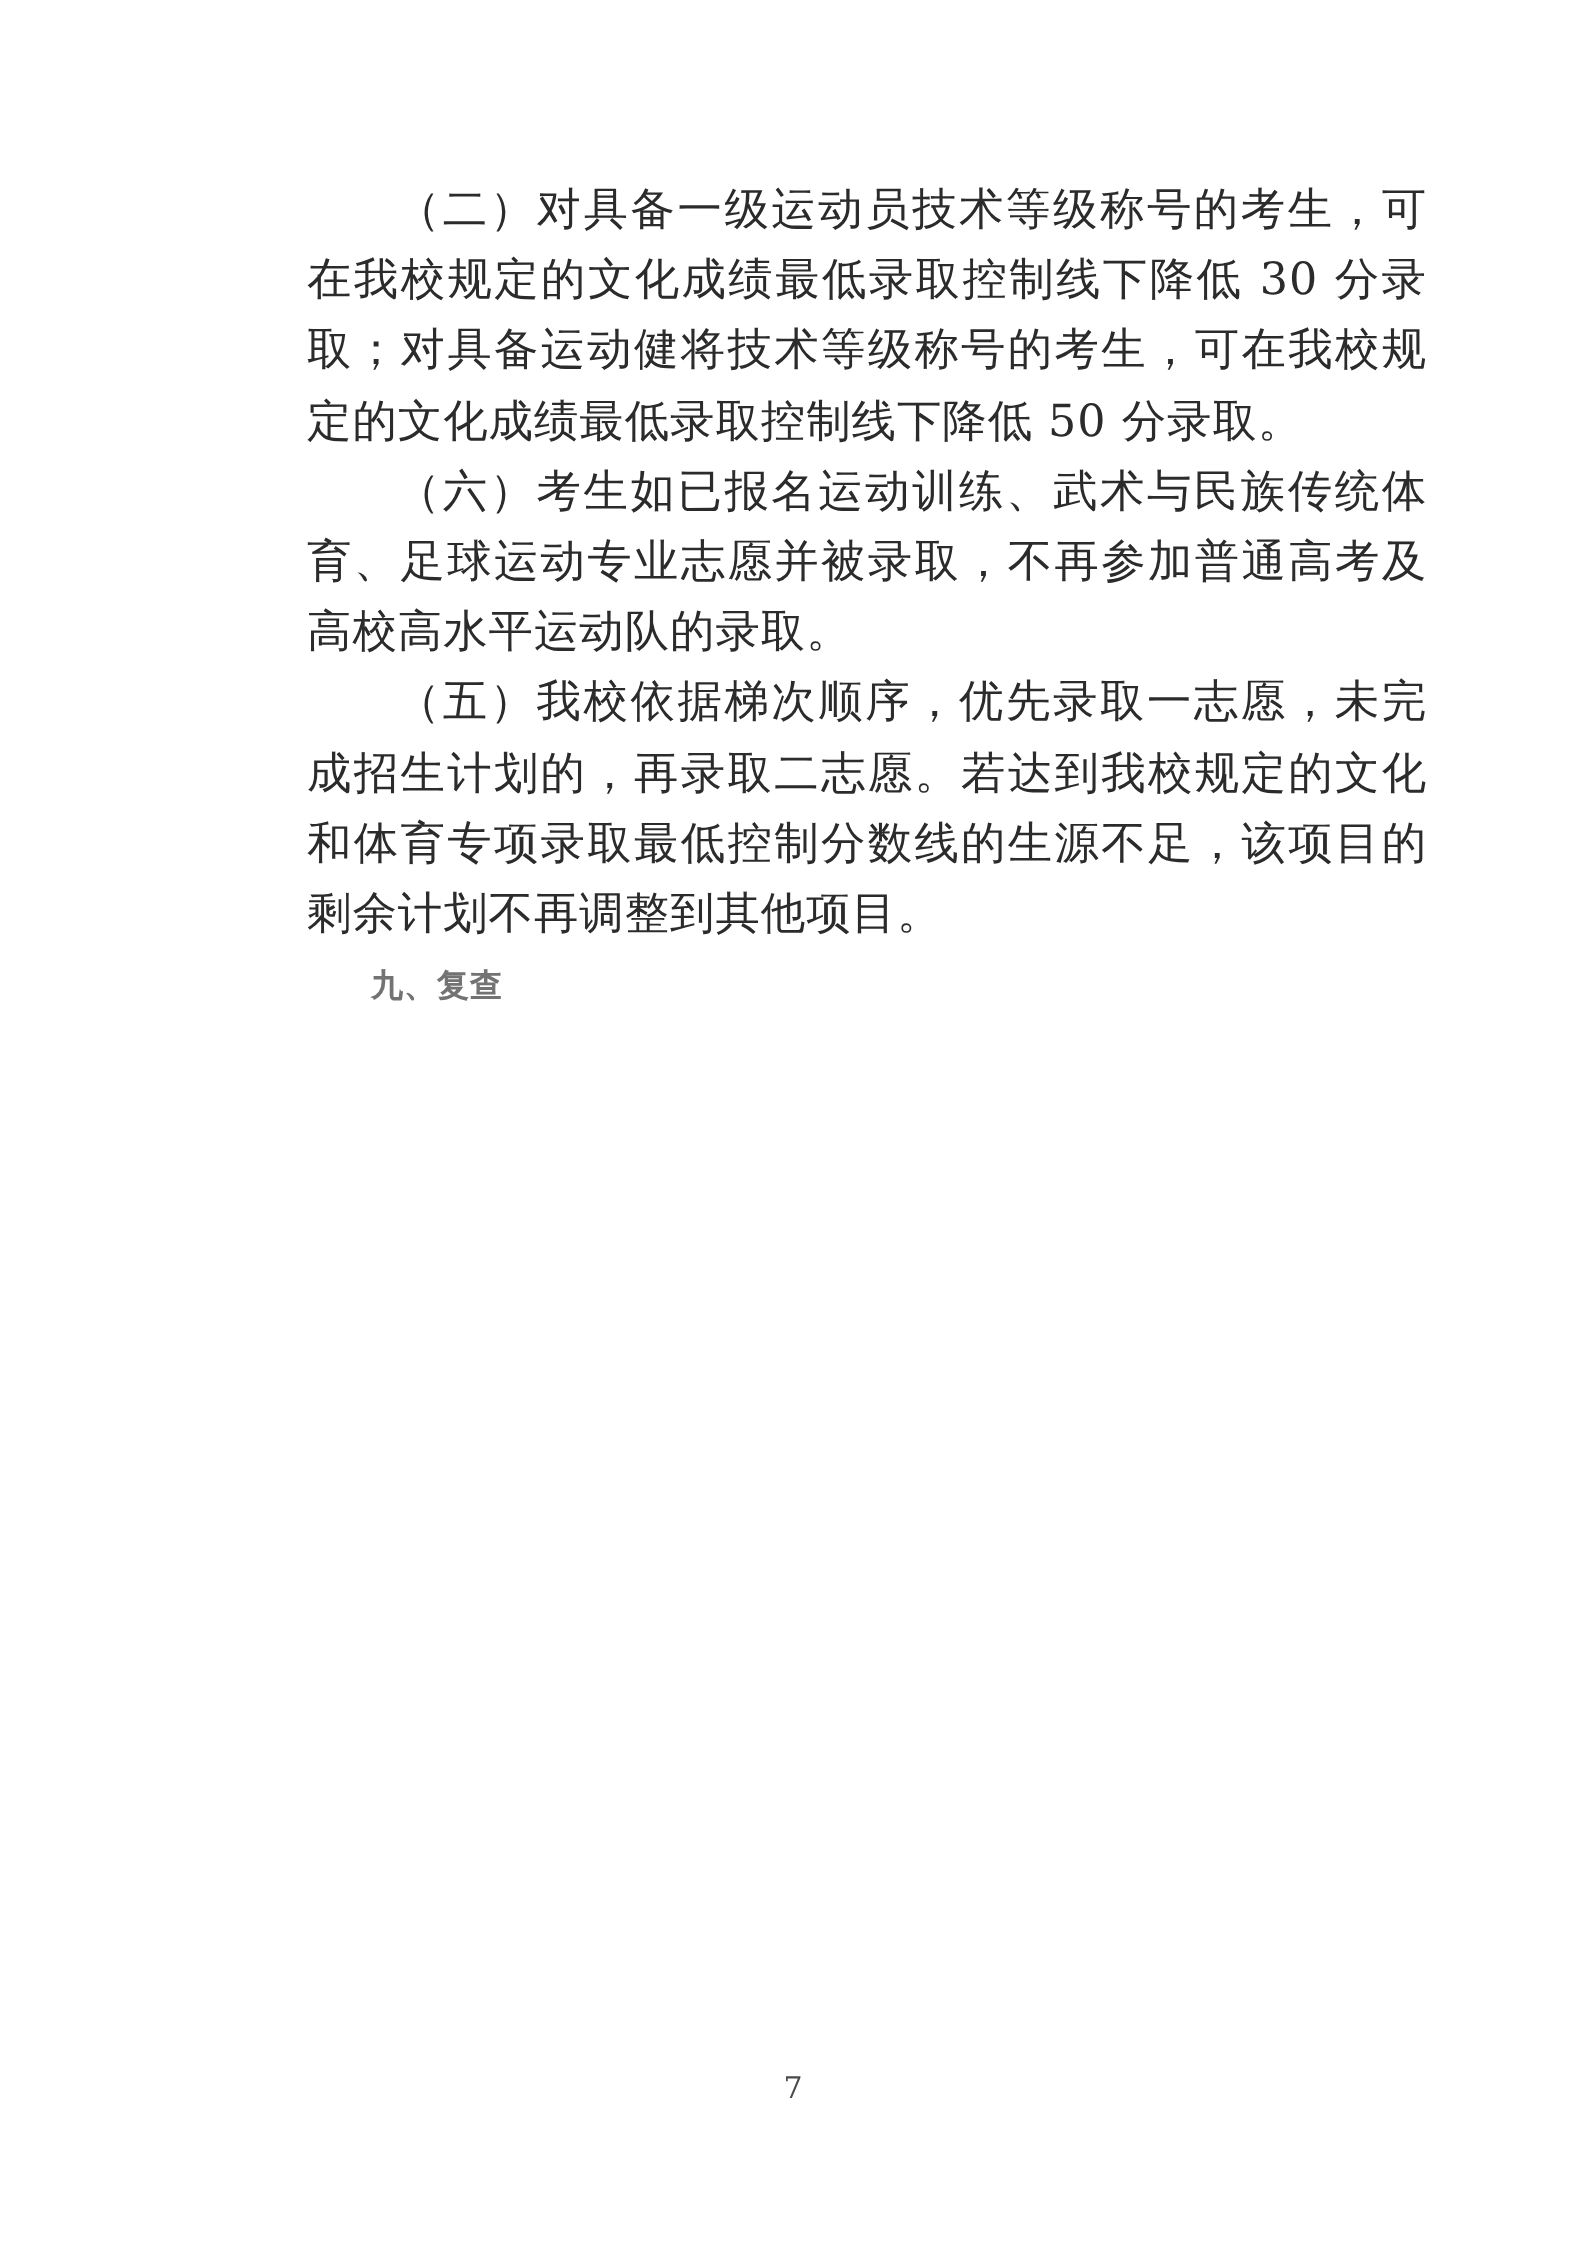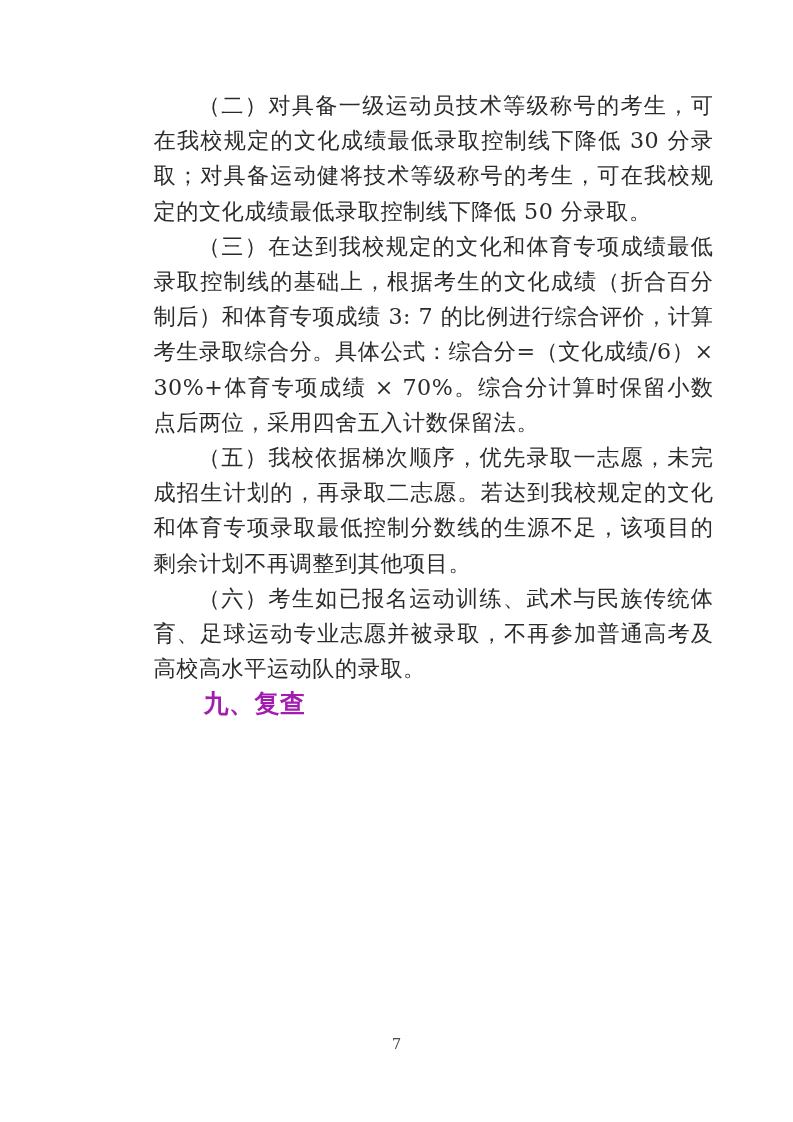"（三）在达到我校规定的文化和体育专项成绩最低录取控制线的基础上，根据考生的文化成" p.para { html: <p>（三）在达到我校规定的文化和体育专项成绩最低录取控制线的基础上，根据考生的文化成绩（折合百分制后）和体育专项成绩 3: 7 的比例进行综合评价，计算考生录取综合分。具体公式：综合分=（文化成绩/6）× 30%+体育专项成绩 × 70%。综合分计算时保留小数点后两位，采用四舍五入计数保留法。</p> -> none }
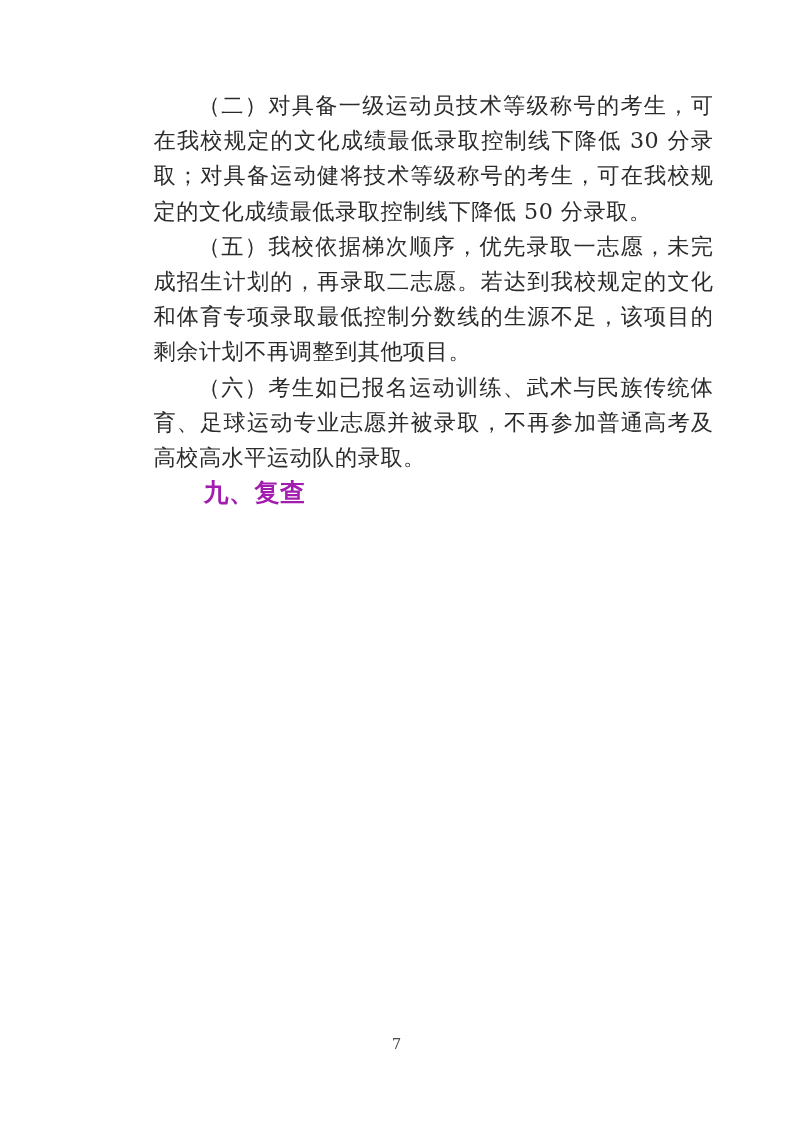"（五）我校依据梯次顺序，优先录取一志愿，未完成招生计划的，再录取二志愿。若达到我" p.para { order: before "（六）考生如已报名运动训练、武术与民族传统体育、足球运动专业志愿并被录取，不再参" -> after "（六）考生如已报名运动训练、武术与民族传统体育、足球运动专业志愿并被录取，不再参" }
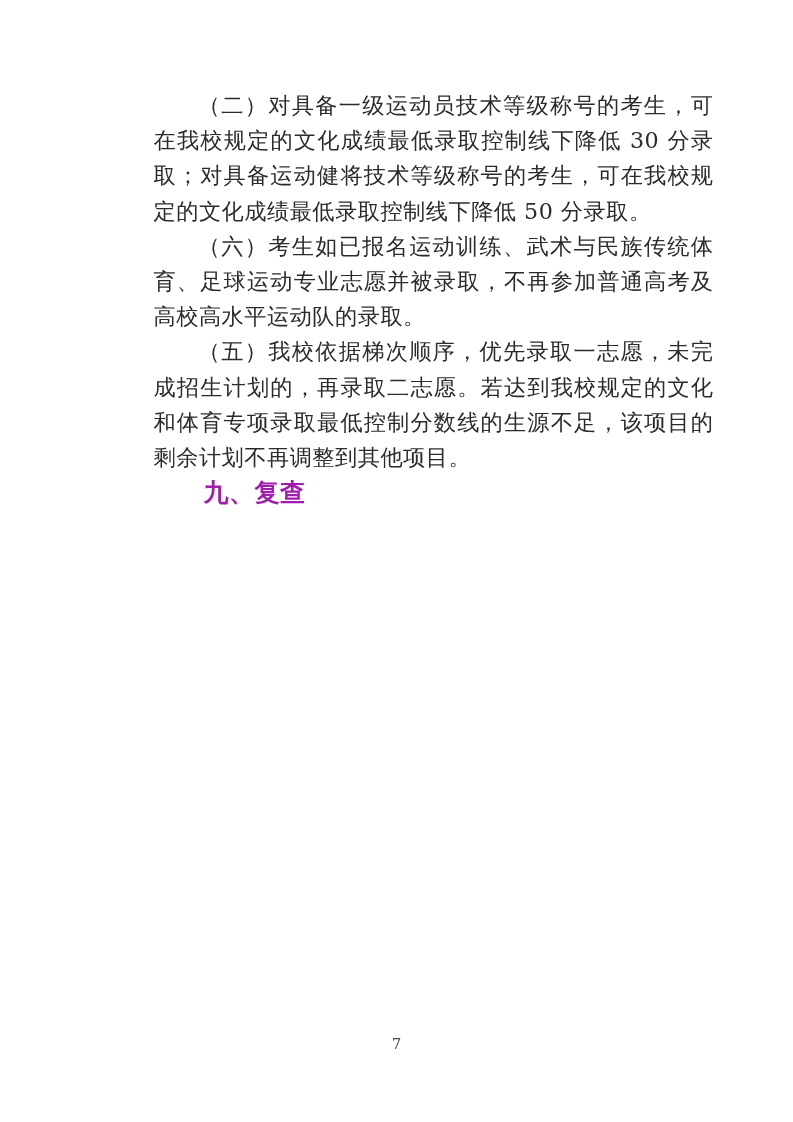"九、复查" .heading { color: #a21caf -> #737373; font-size: 25px -> 16px }
